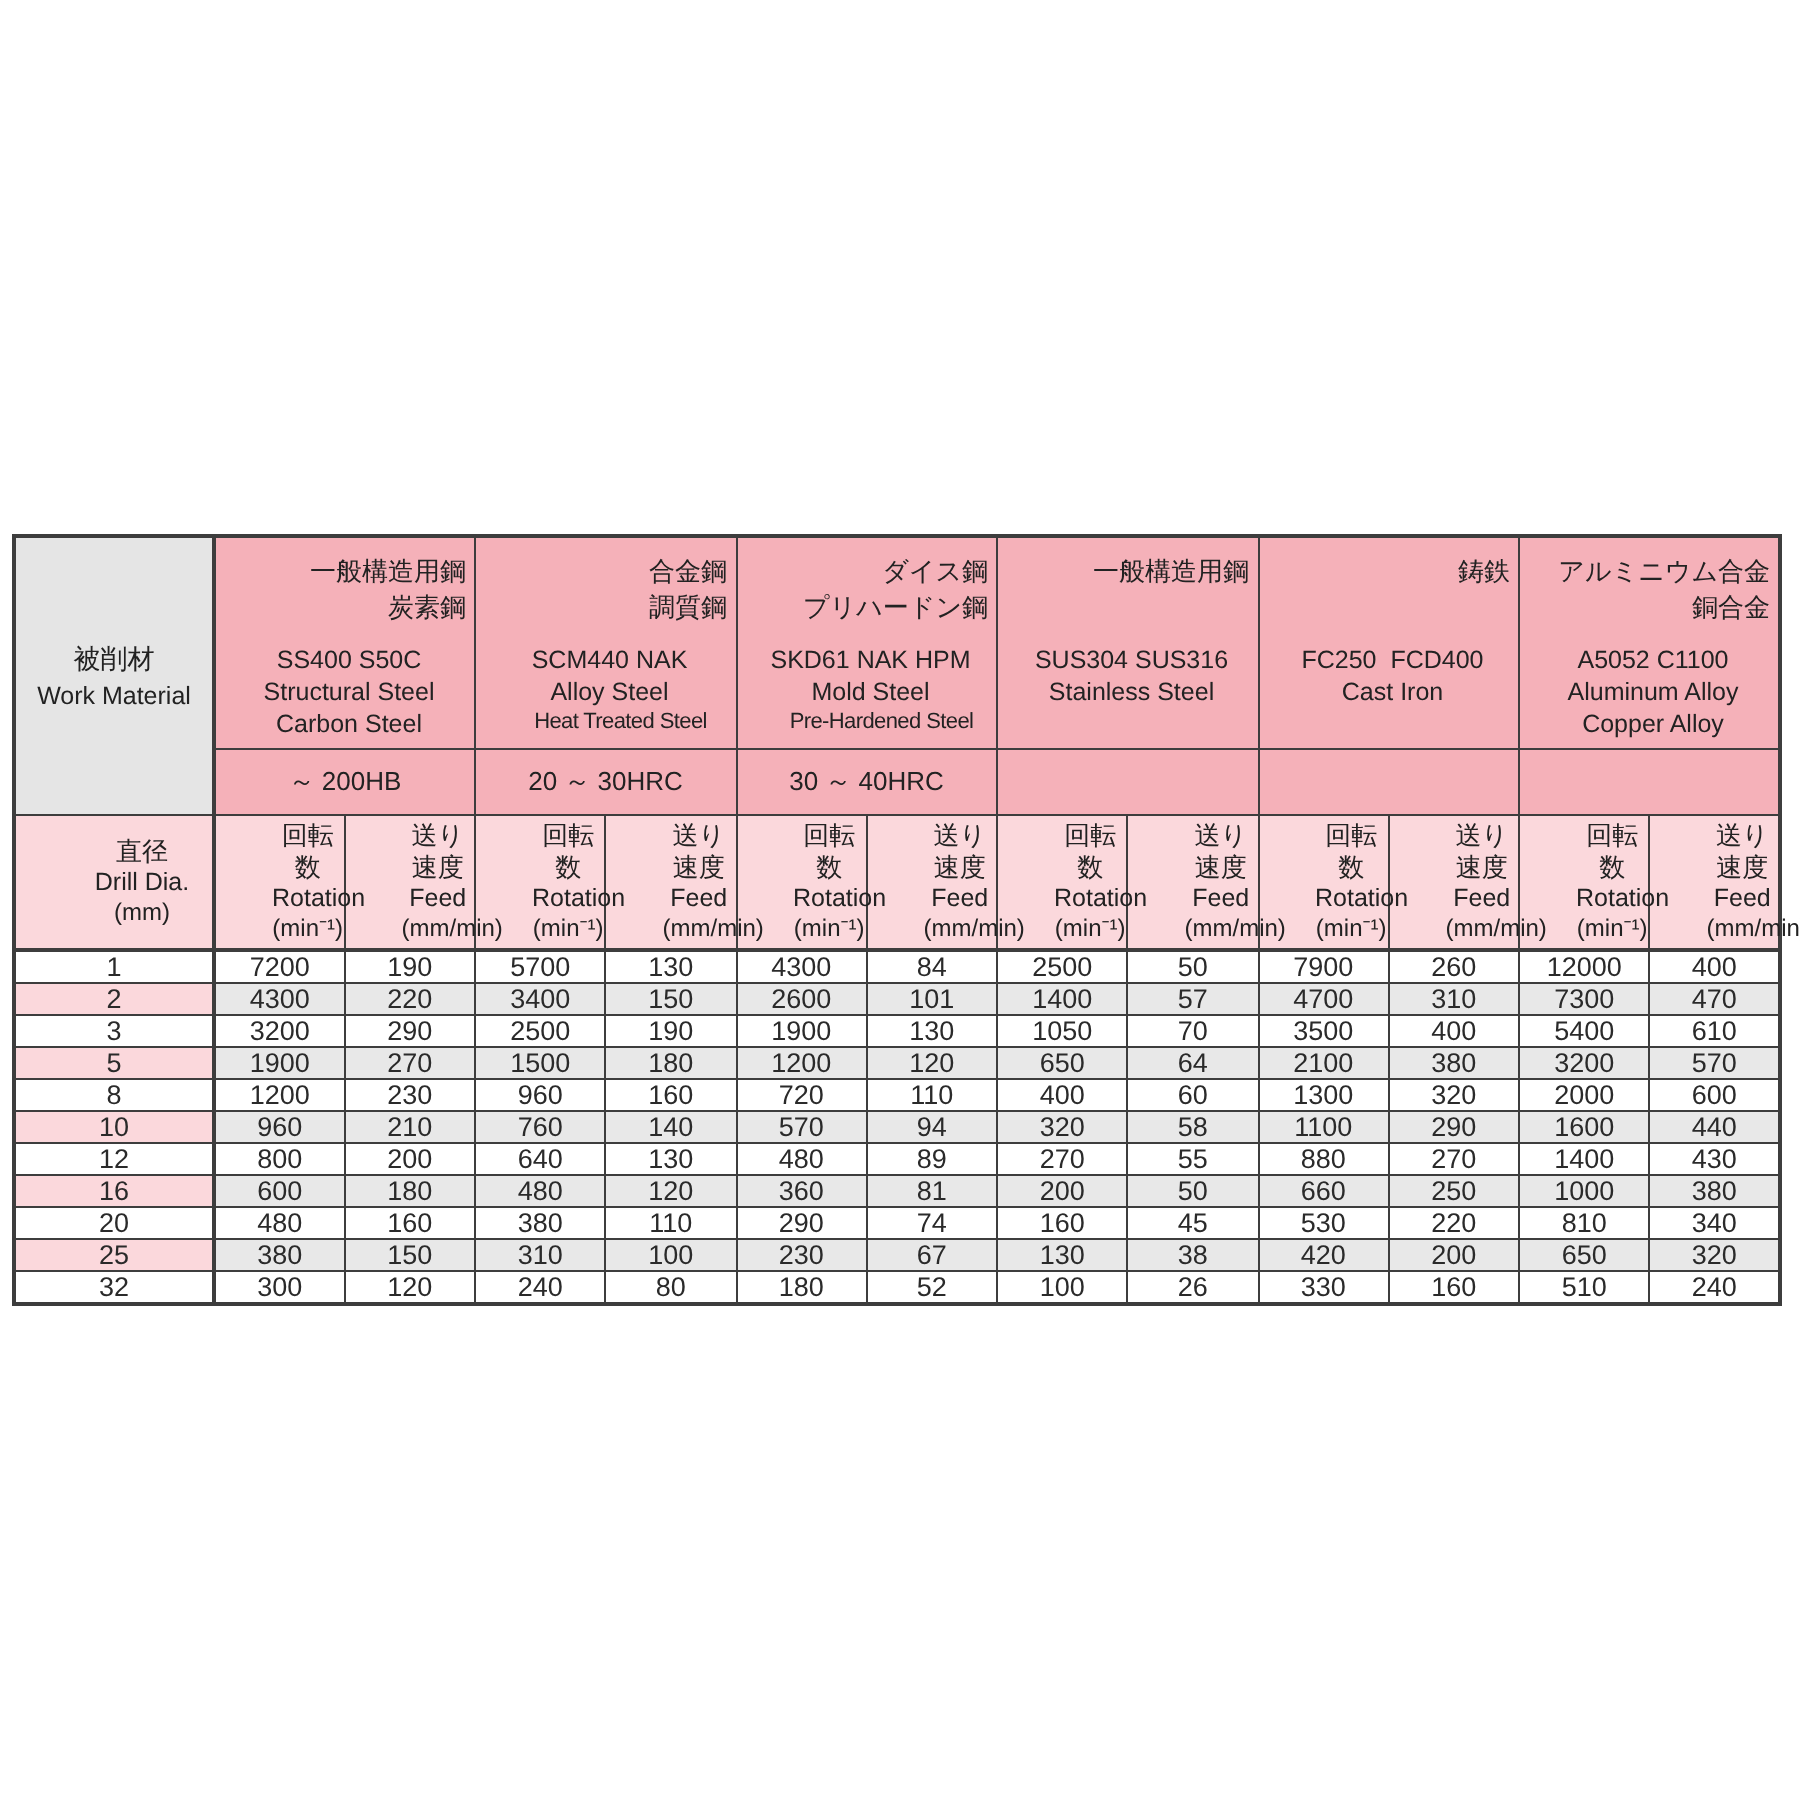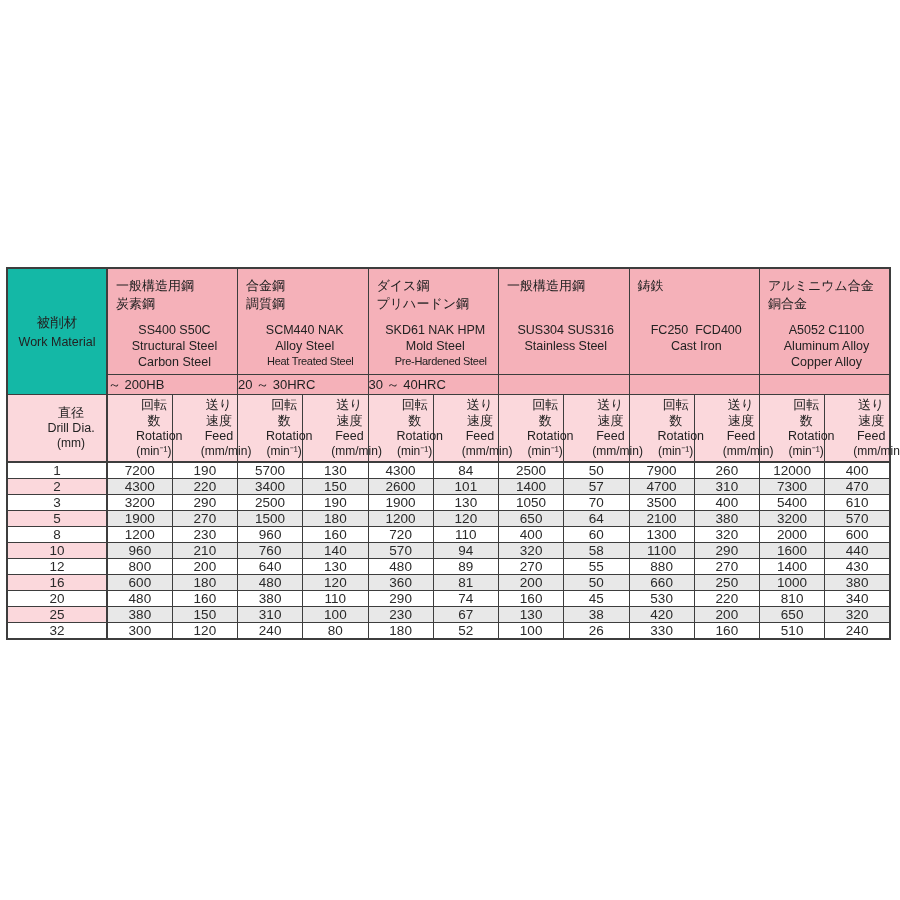"一般構造用鋼" th.mat .names { text-align: none -> right }
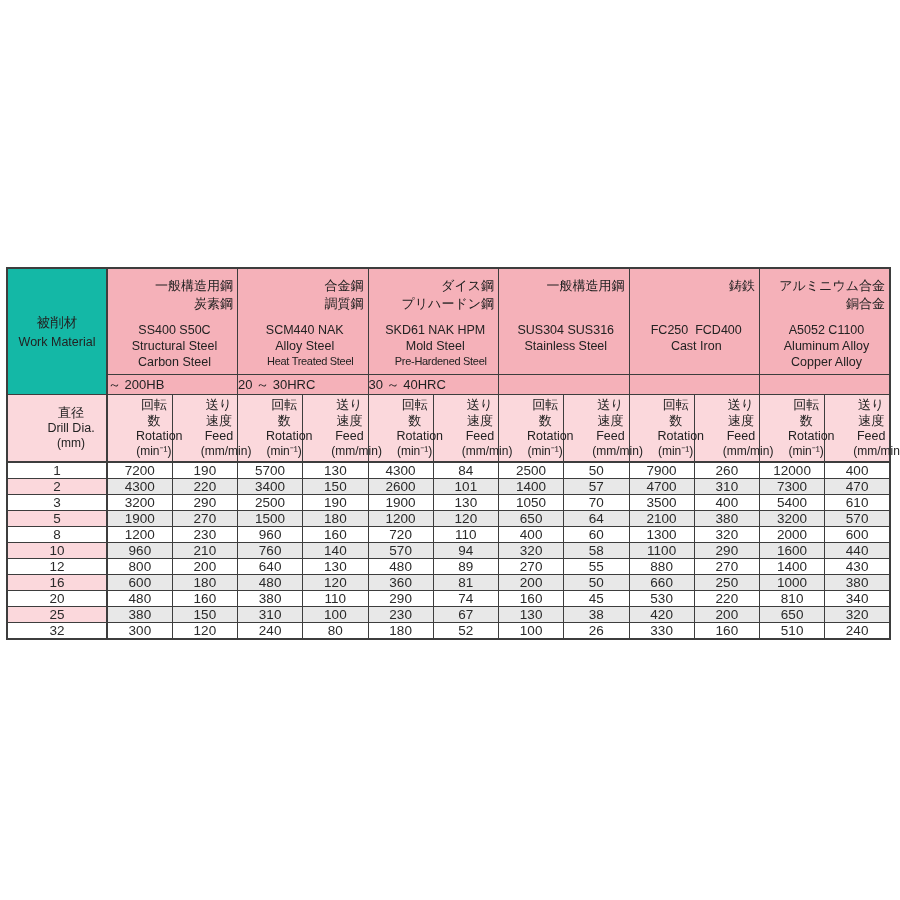"被削材" th.corner { background: #14b8a6 -> #e5e5e5 }
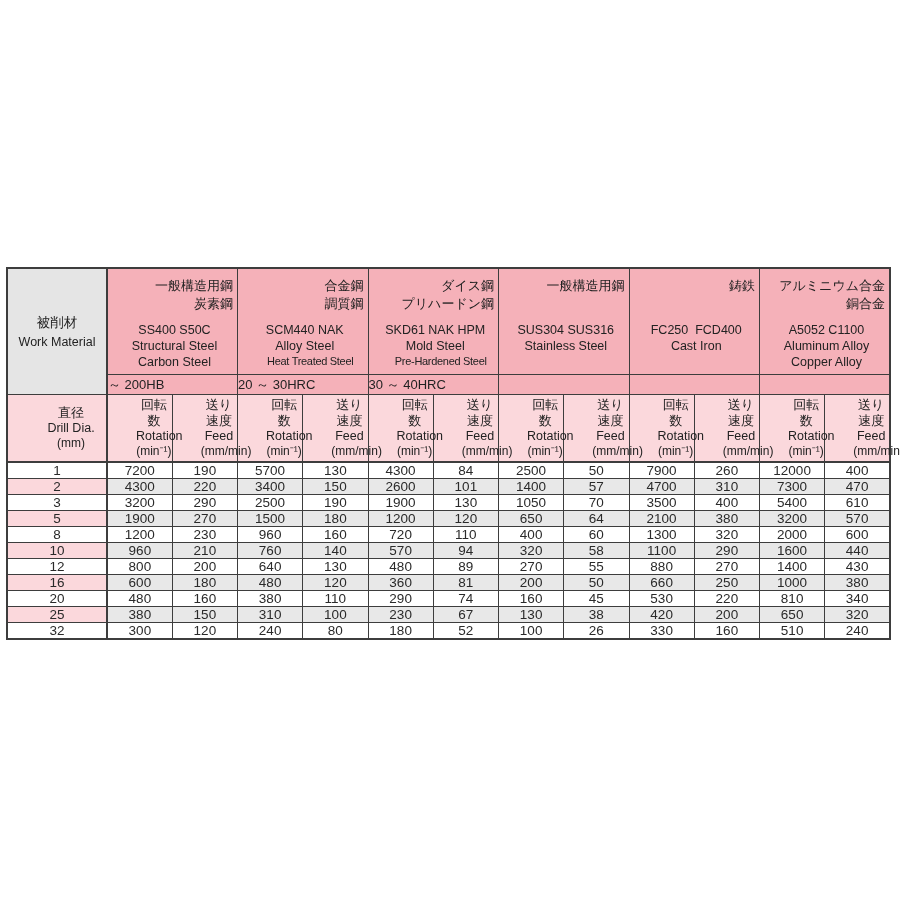"～ 200HB" th.hard { height: 20px -> 33px; text-align: left -> center }
